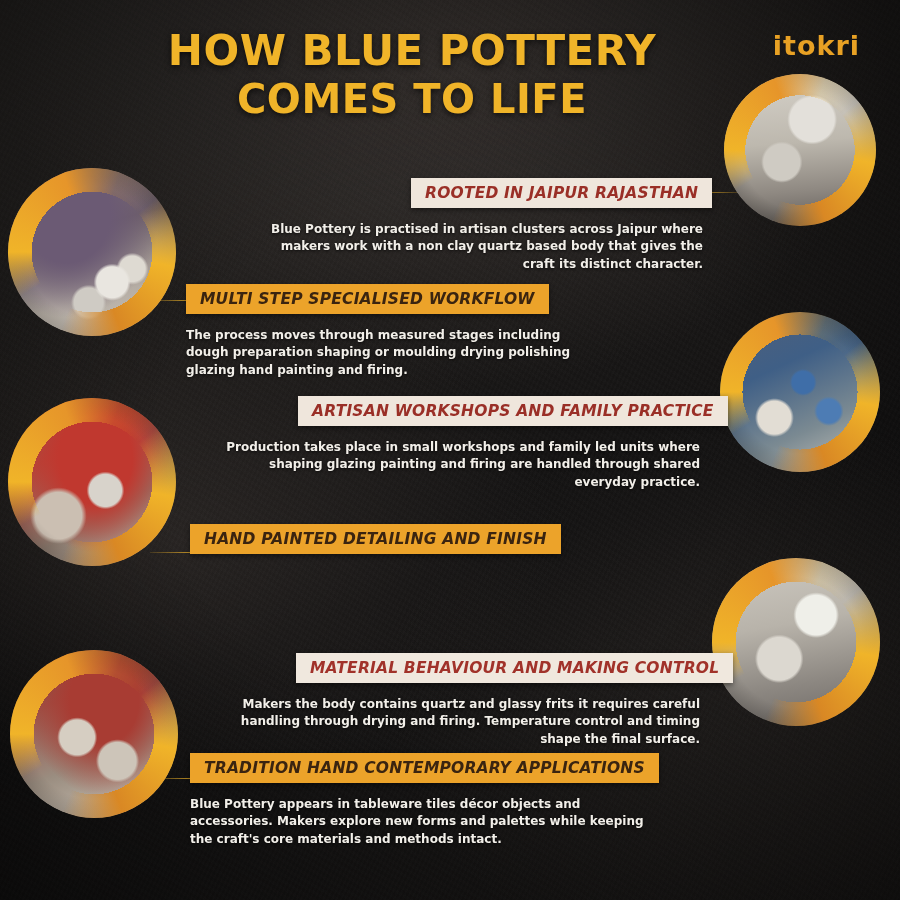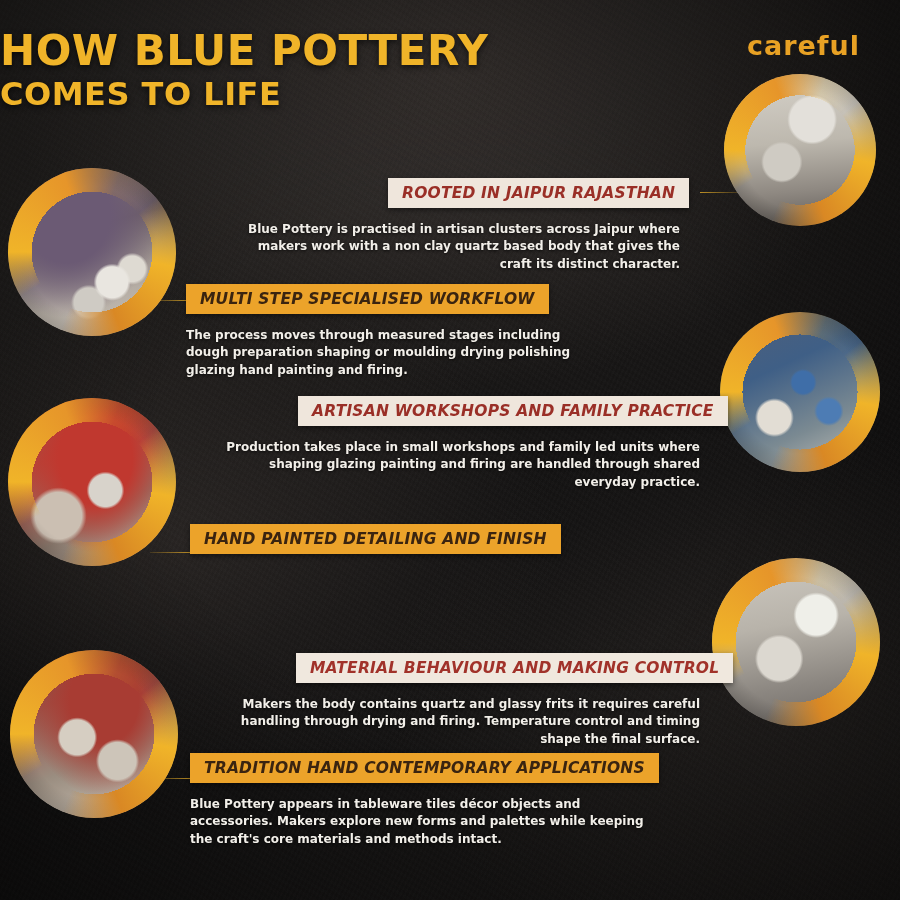"HOW BLUE POTTERY" .title-block { text-align: none -> center }
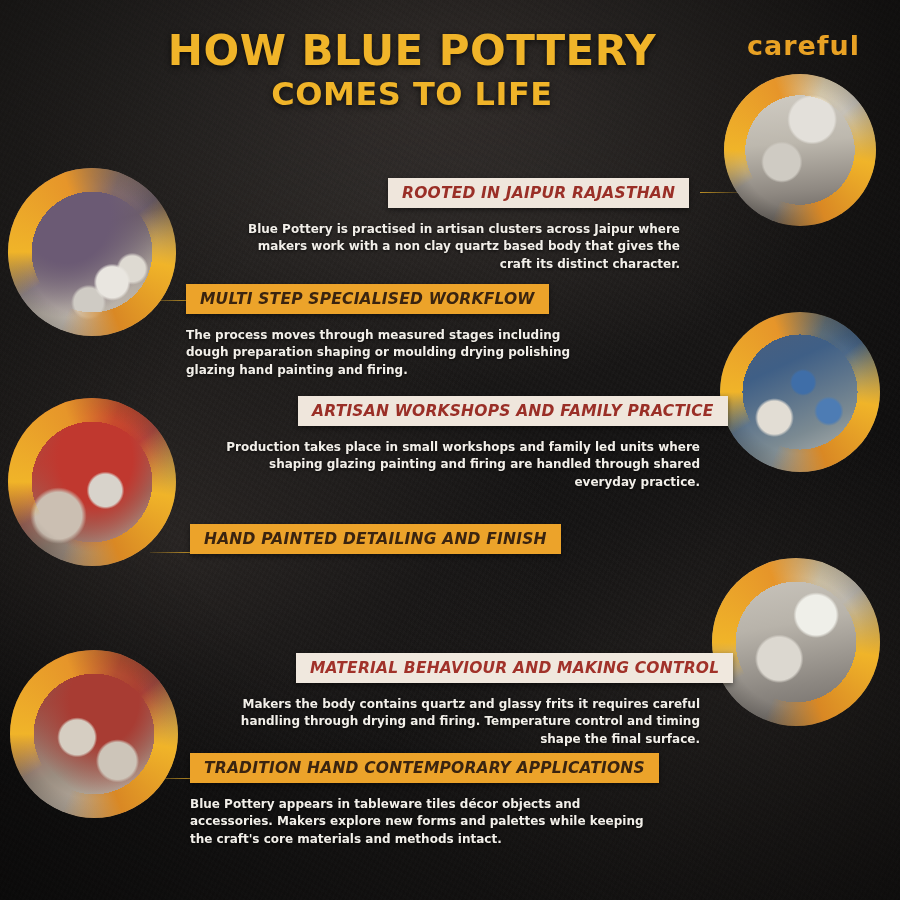"careful" div.brand-word { text: careful -> itokri }
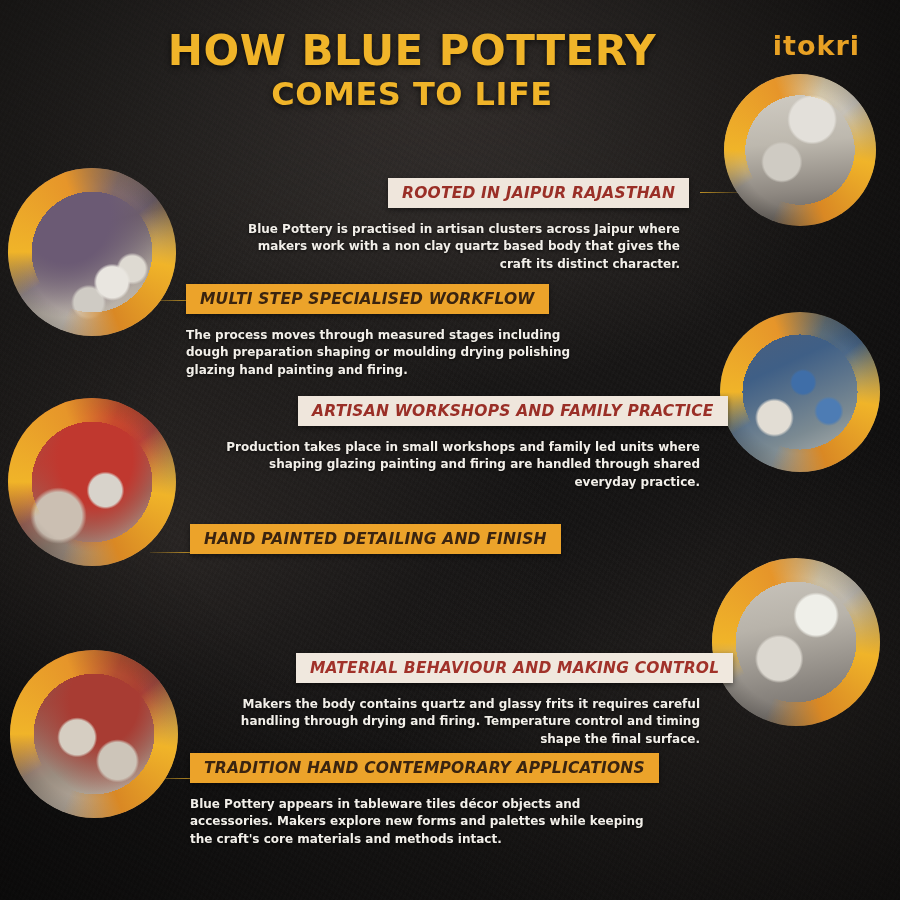"COMES TO LIFE" .title-line.l2 { font-size: 32px -> 40px }
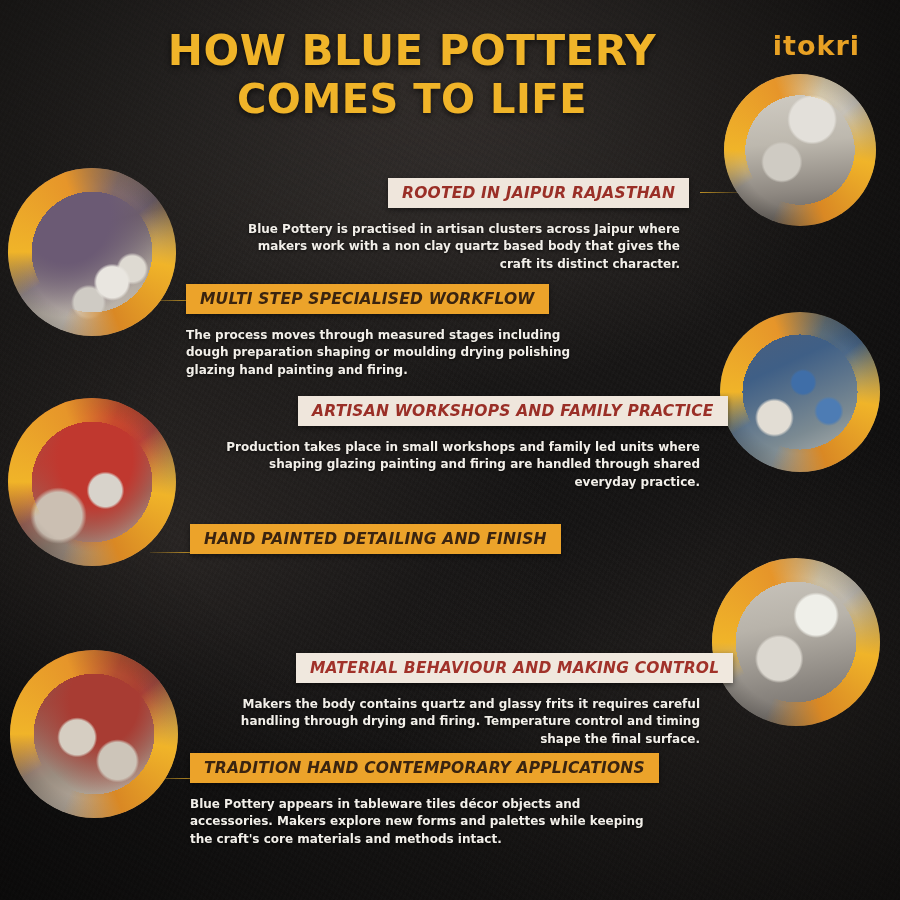"ROOTED IN JAIPUR RAJASTHAN" .s1 { left: 388px -> 411px }
